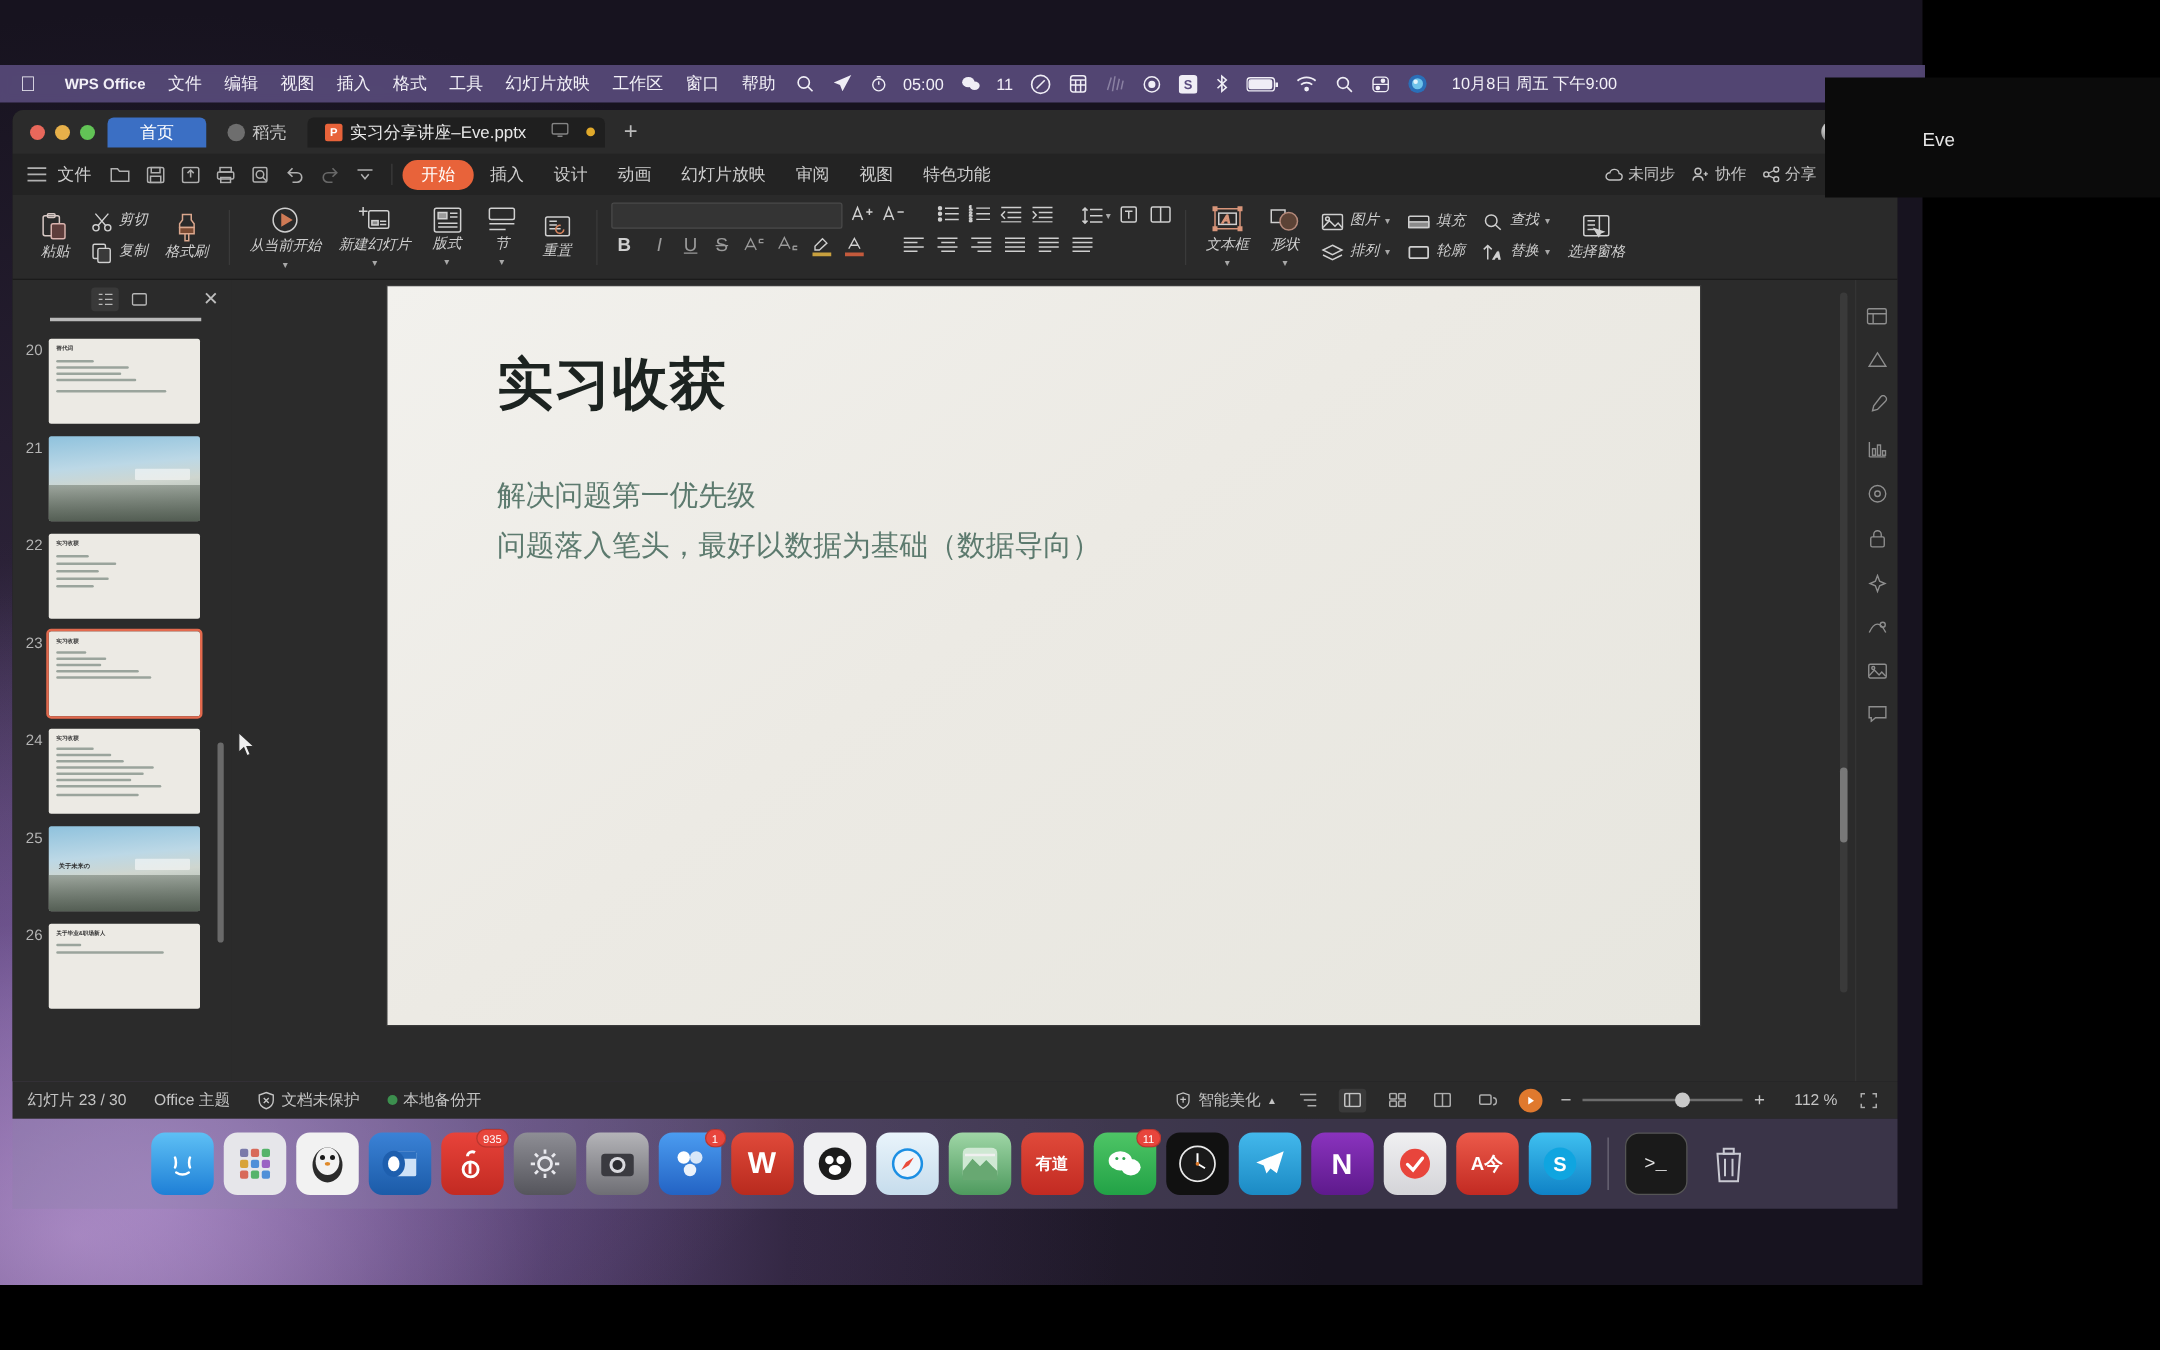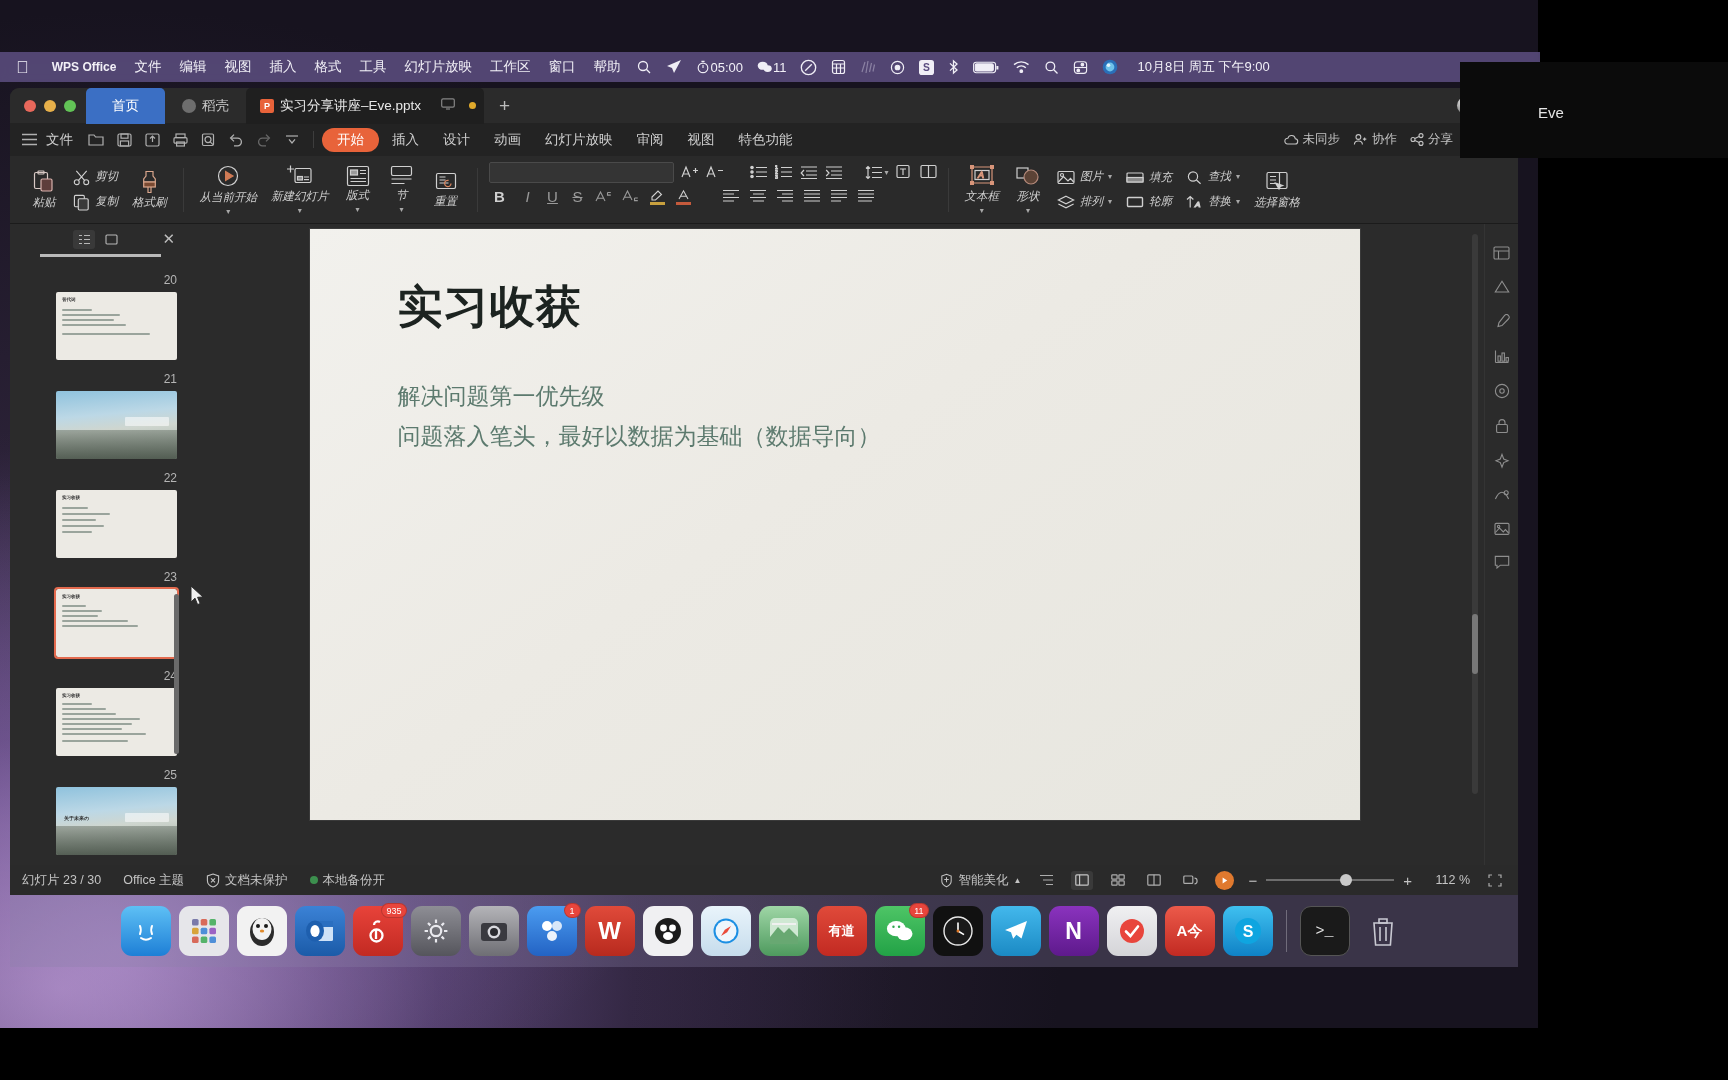"05:00" .macbar .ritem { gap: 0 -> 12px }
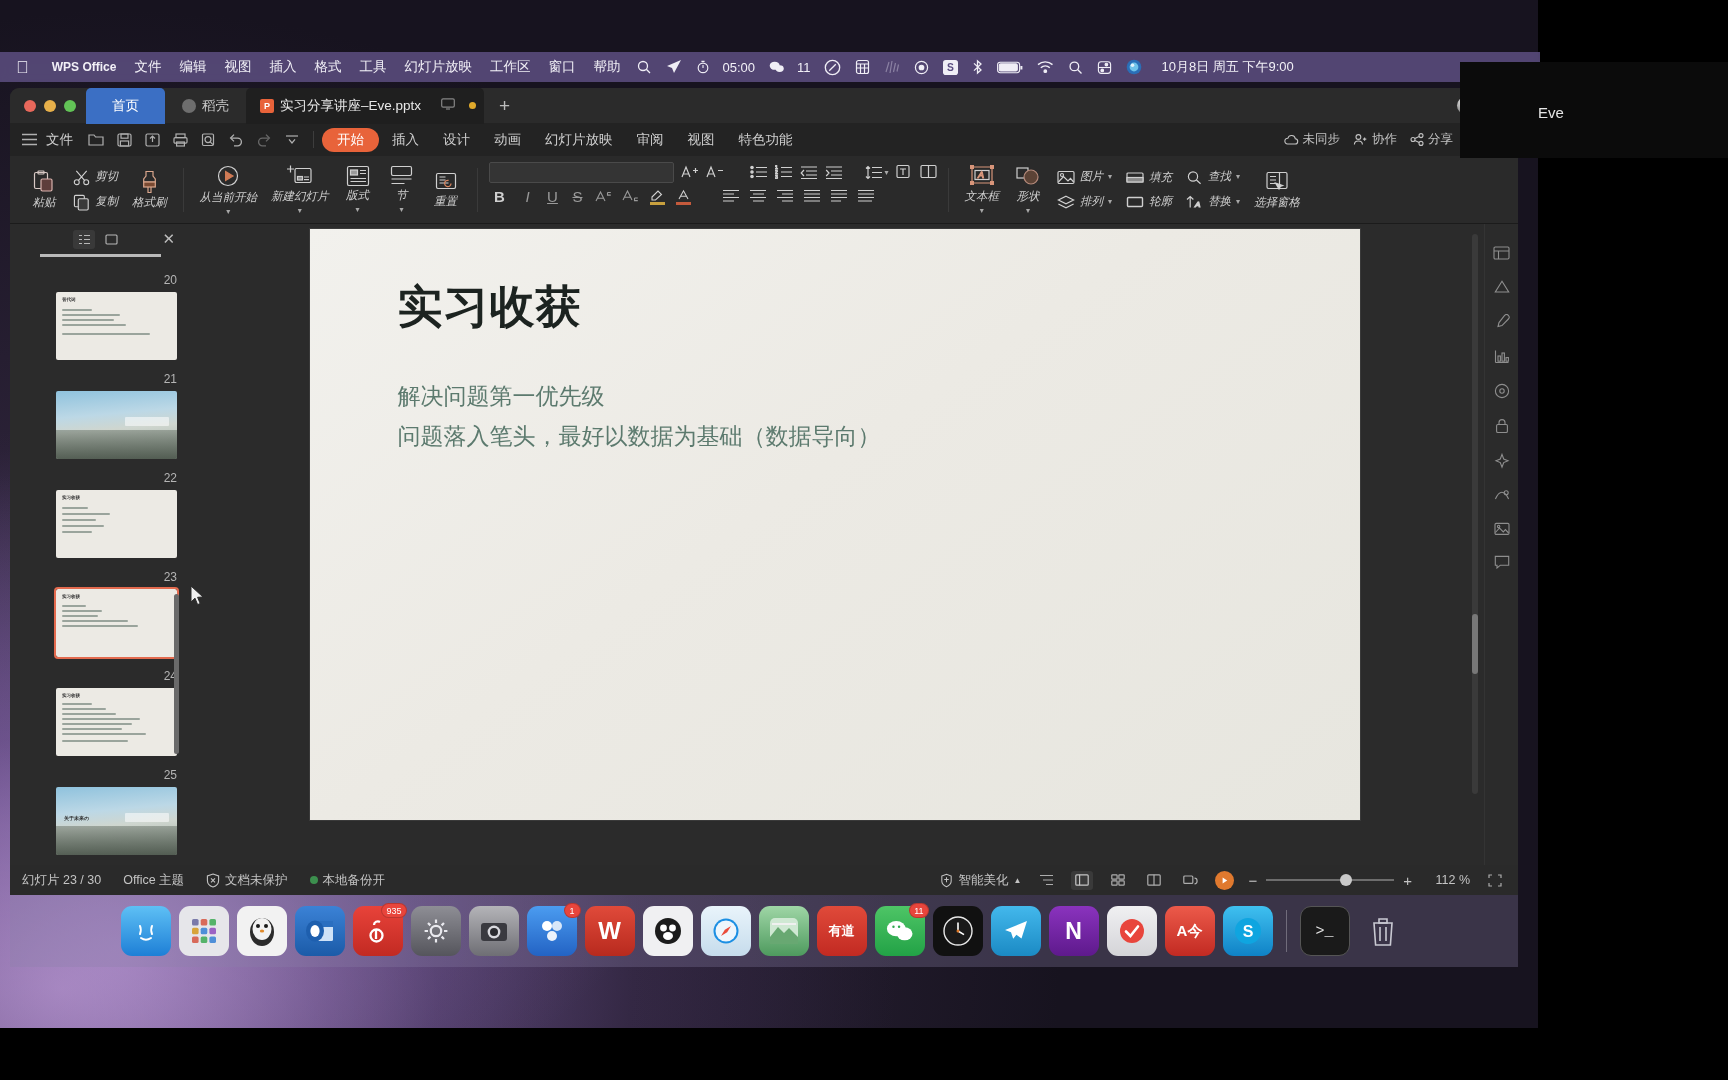"首页" .tab { height: 36px -> 24px }
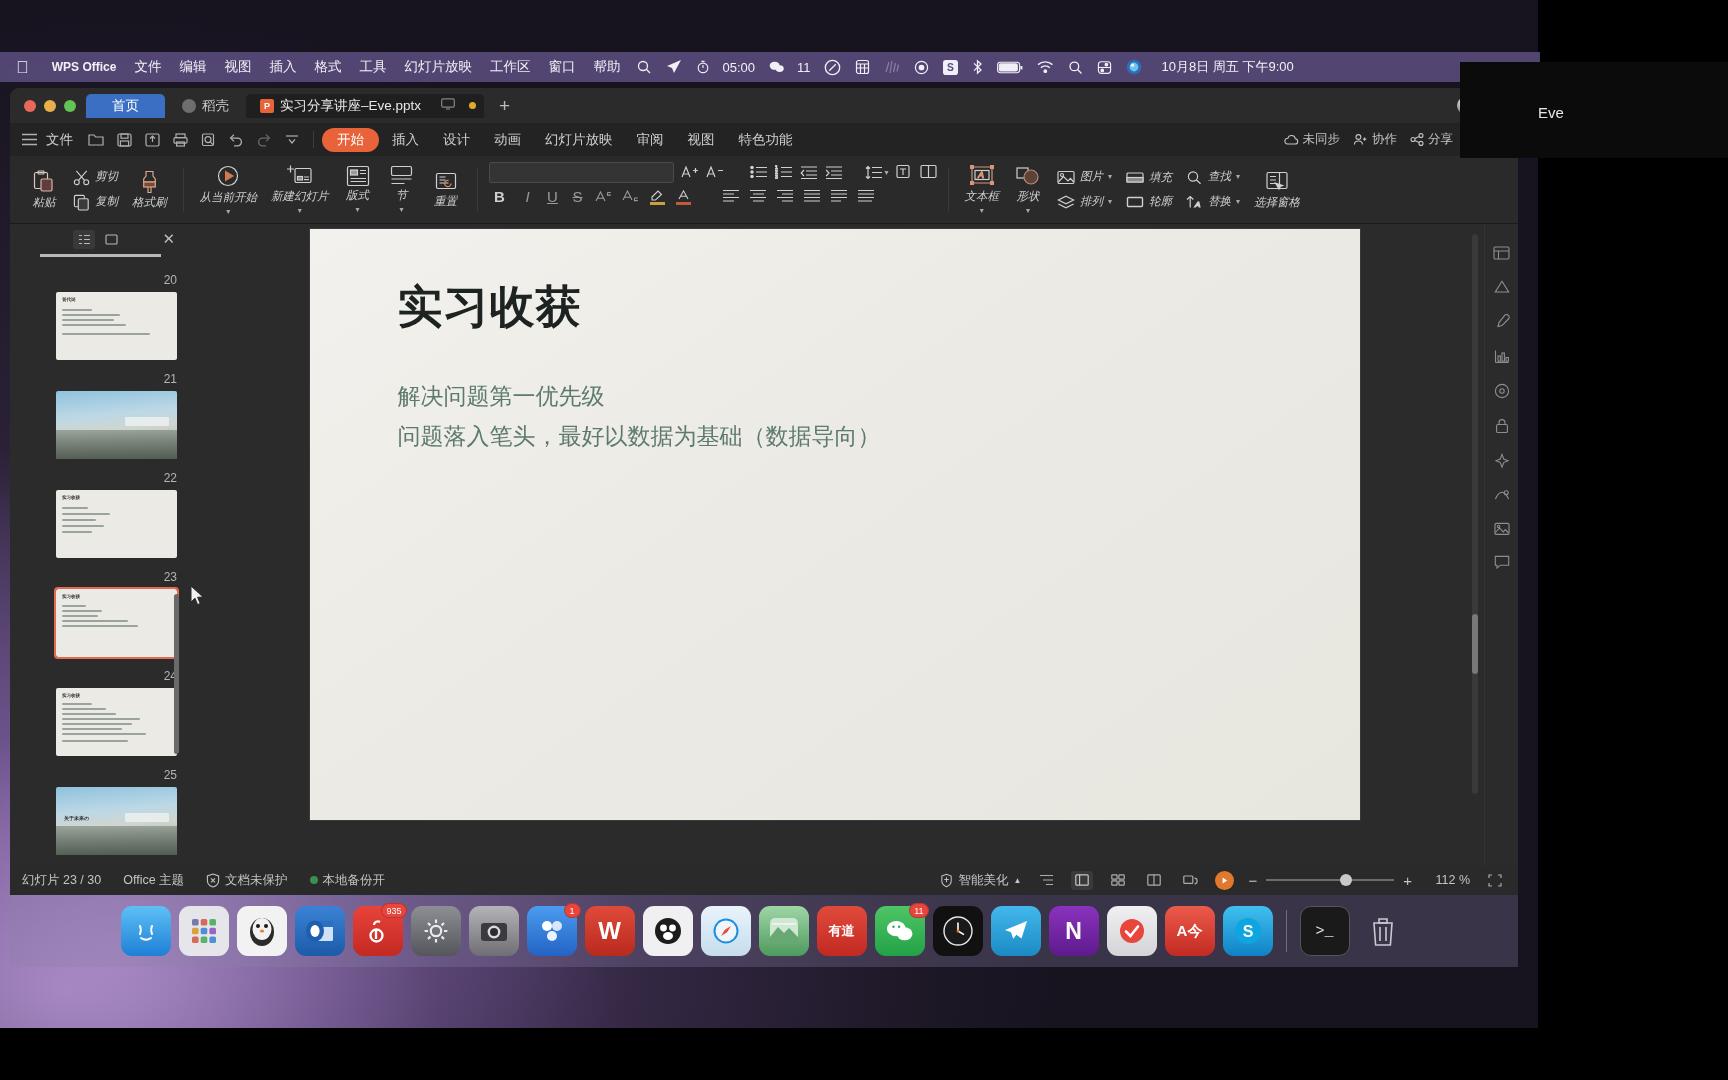"20" .trow { align-items: flex-end -> flex-start; flex-direction: column -> none }
